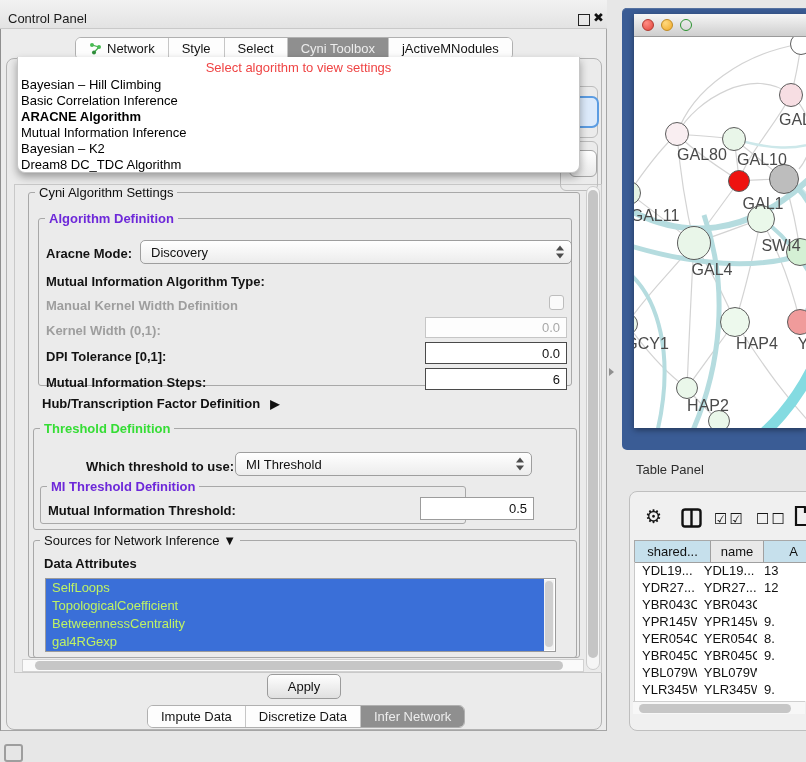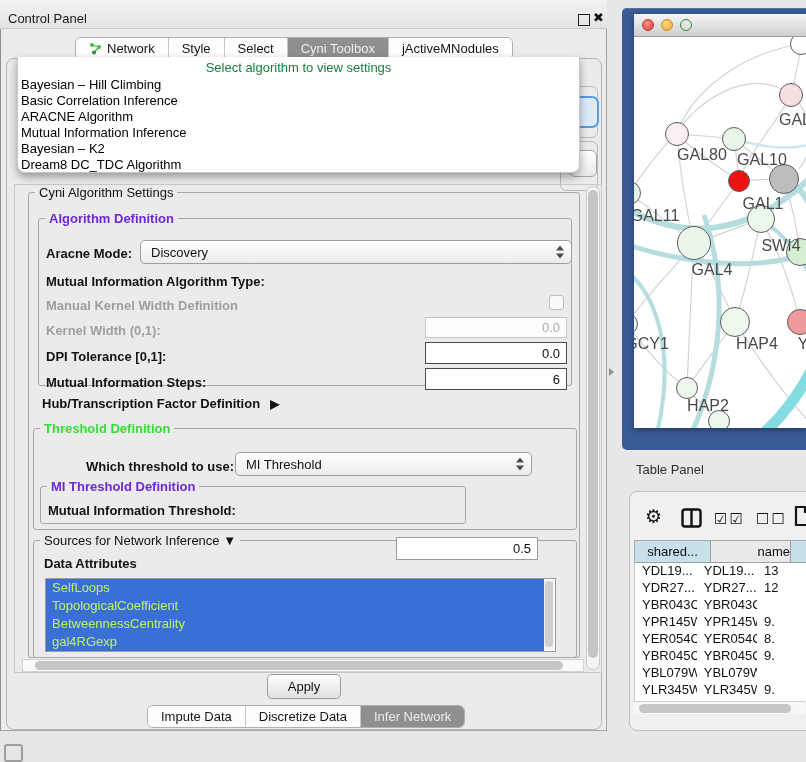"Select algorithm to view settings" #algo-placeholder { color: #15803d -> #ef4444 }
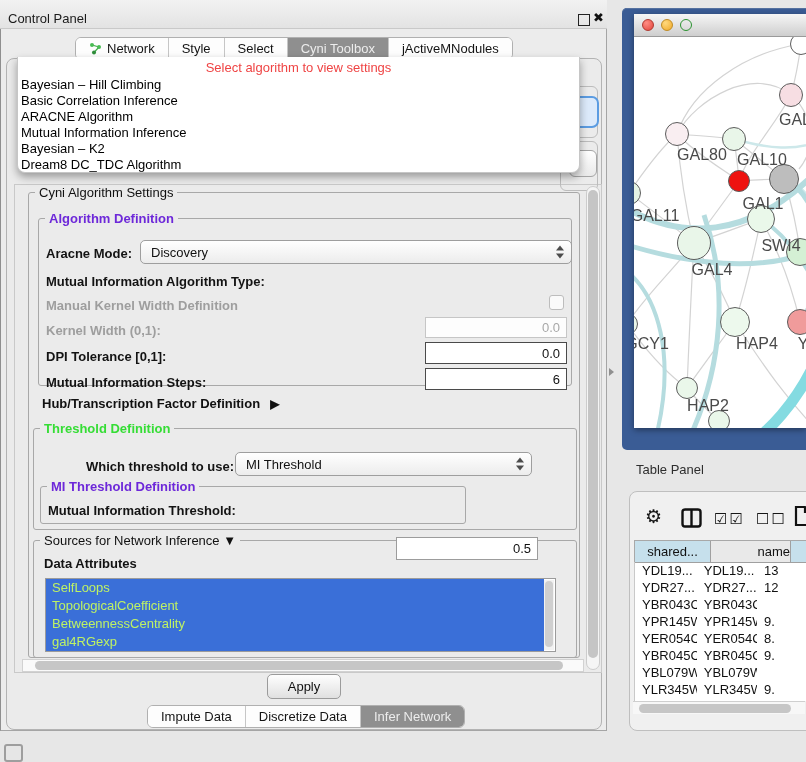"ARACNE Algorithm" .dd-item.bold { font-weight: normal -> bold }
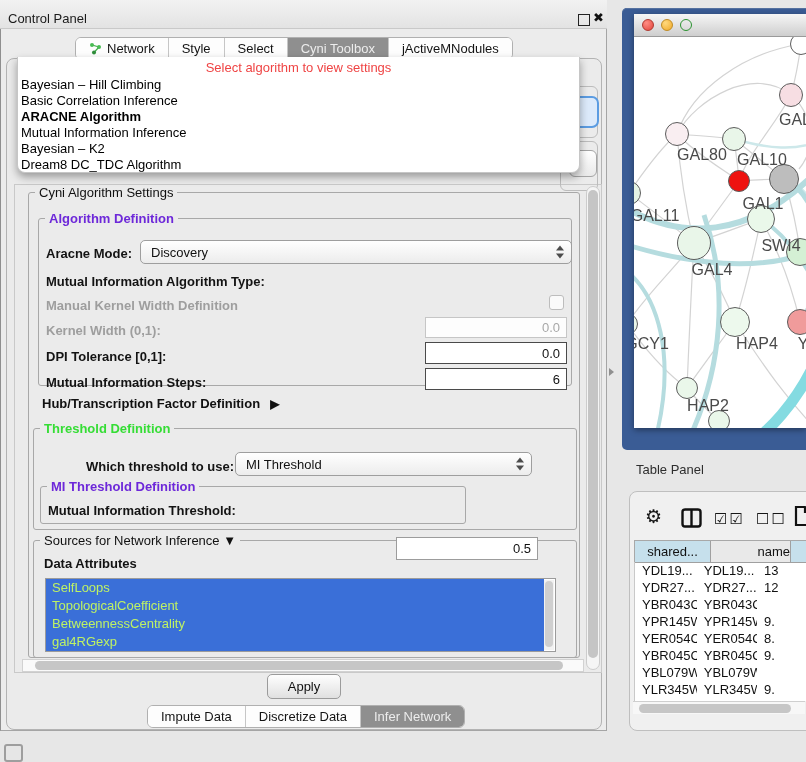"0.5" div.field { left: 396px -> 420px; margin-top: 40px -> none; width: 142px -> 114px }
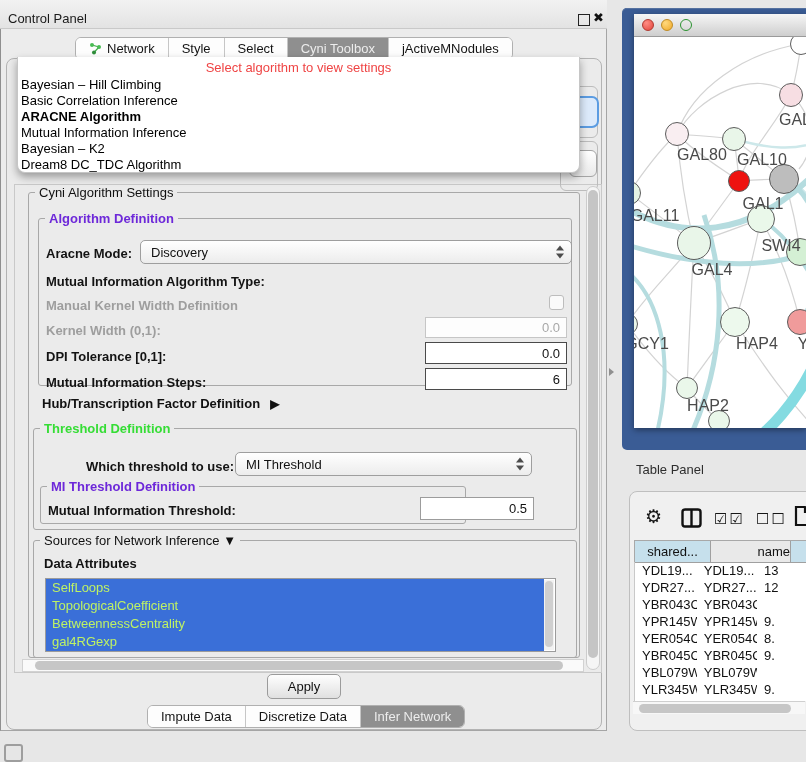"name" div.th { text-align: right -> none; width: 80px -> 53px }
